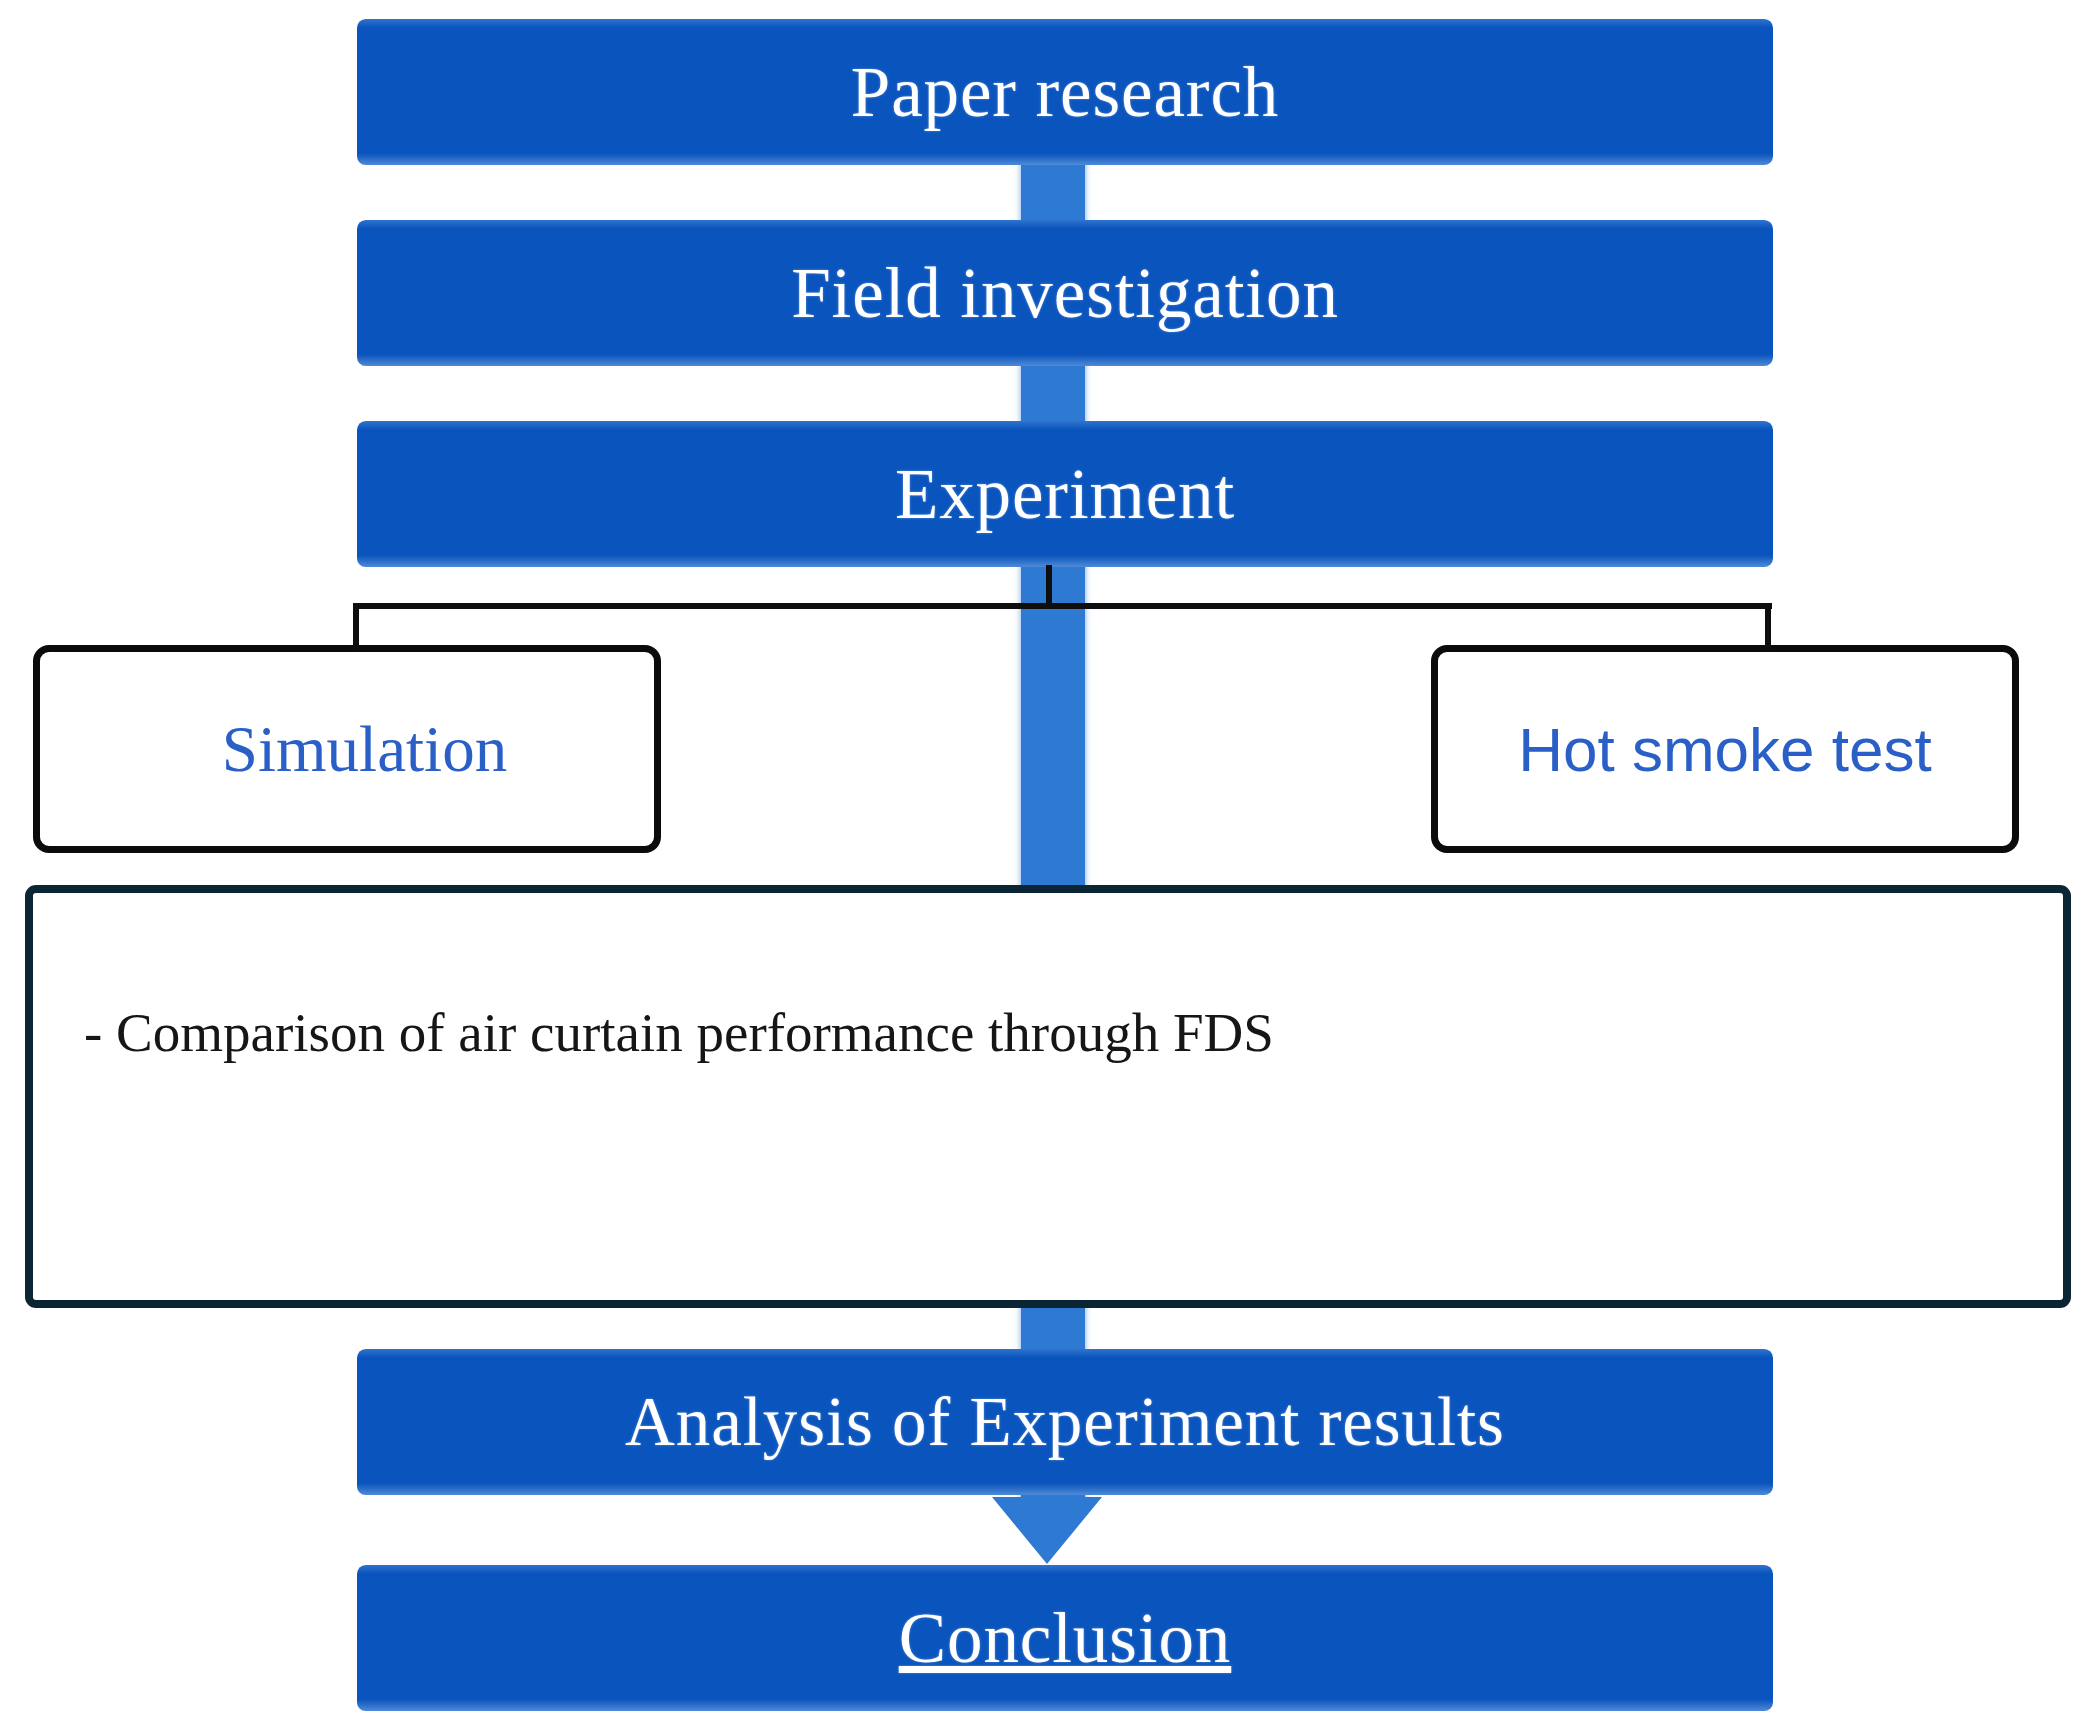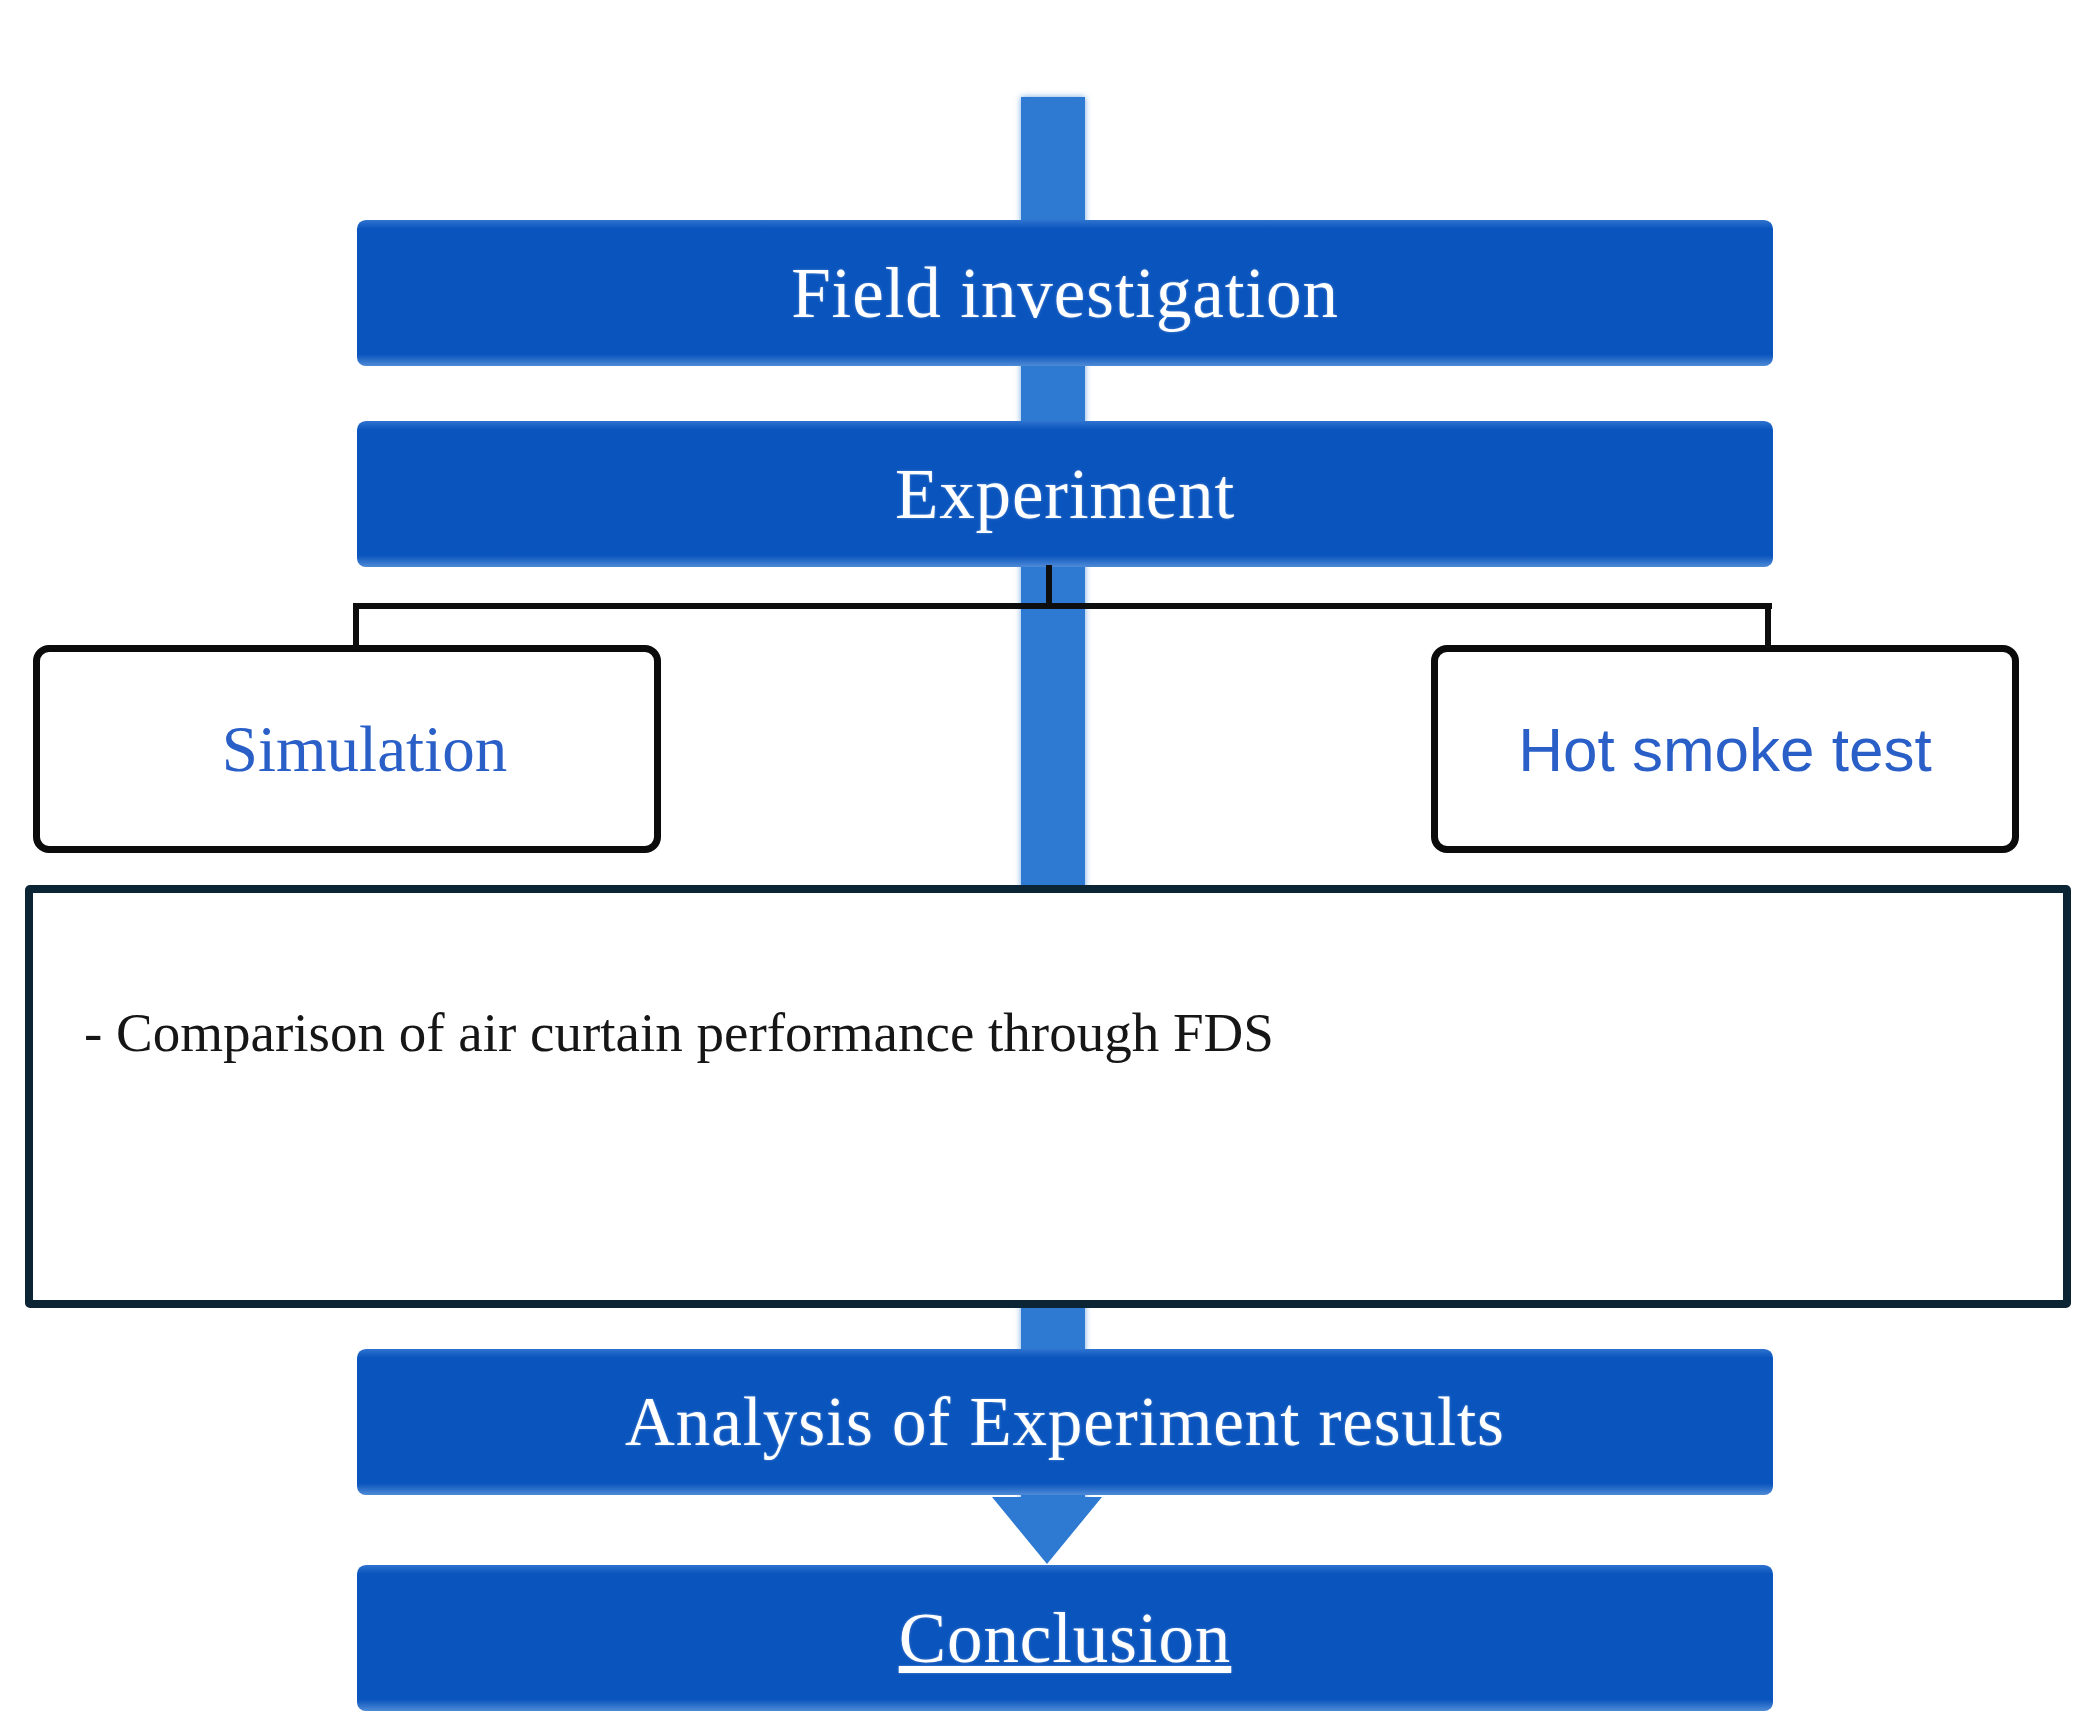"Paper research" div.bar { html: none -> <div> <span>Paper research</span> </div> }
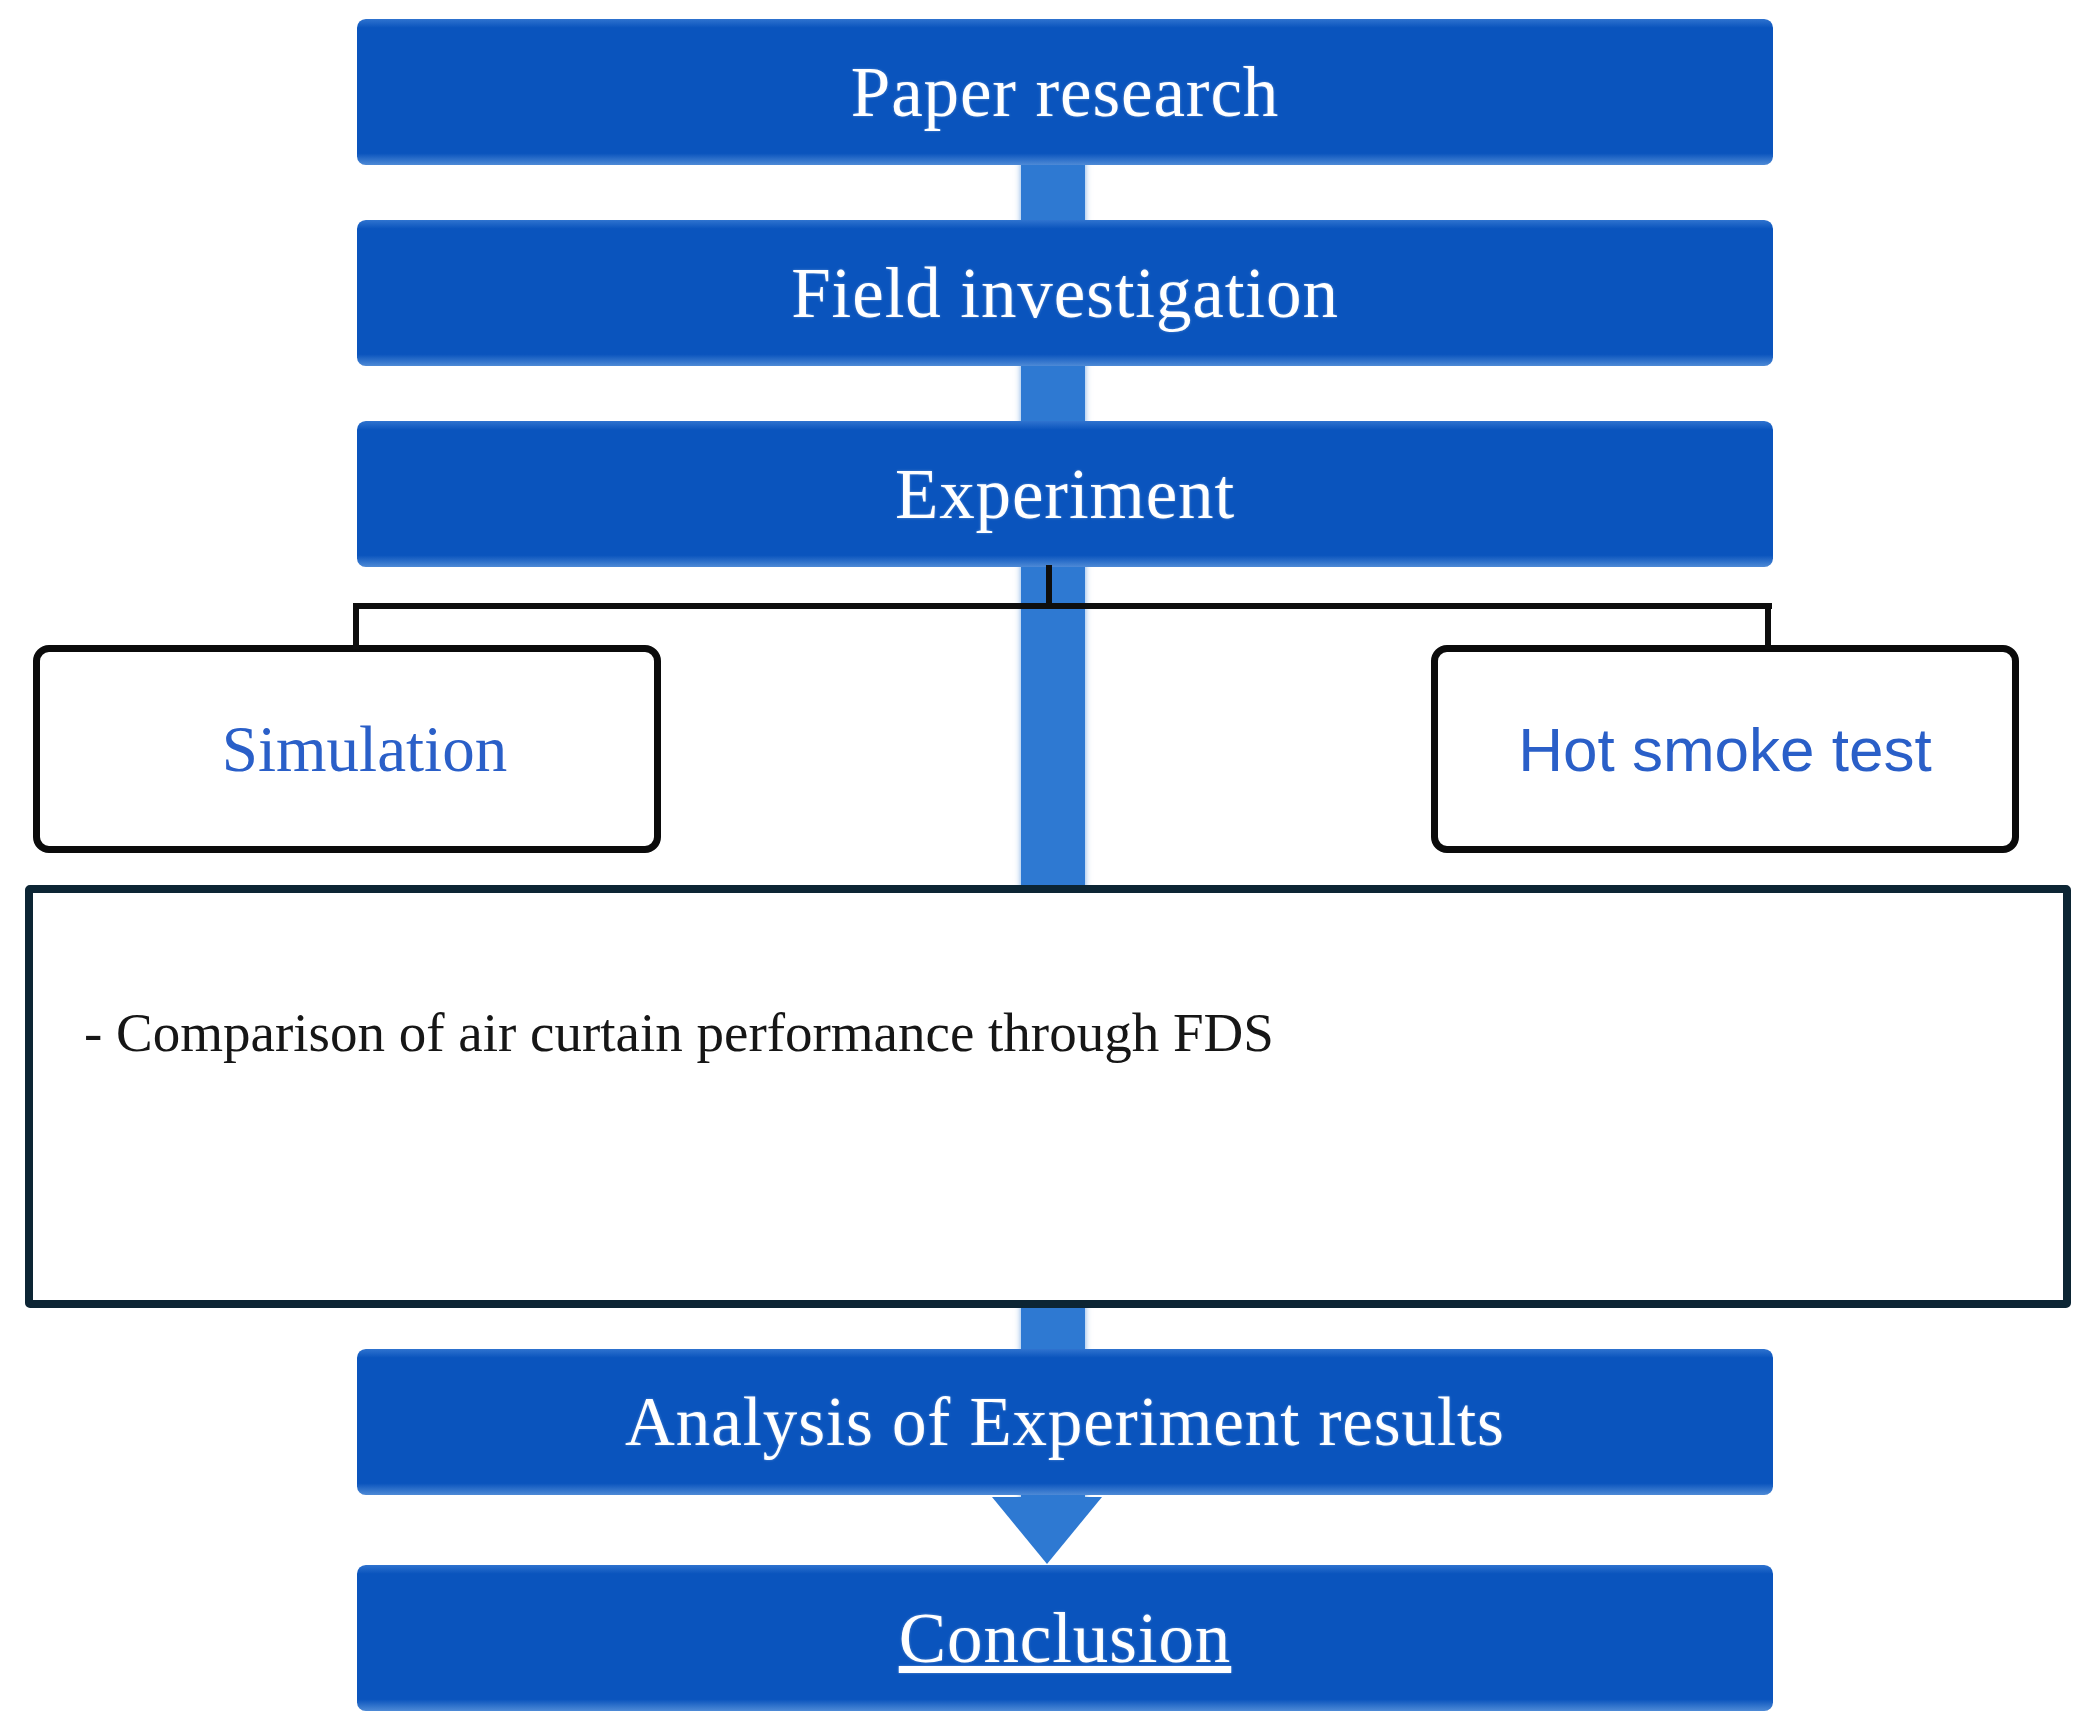"- Comparison of air curtain" .bigbox { border-radius: 5px -> 11px }
